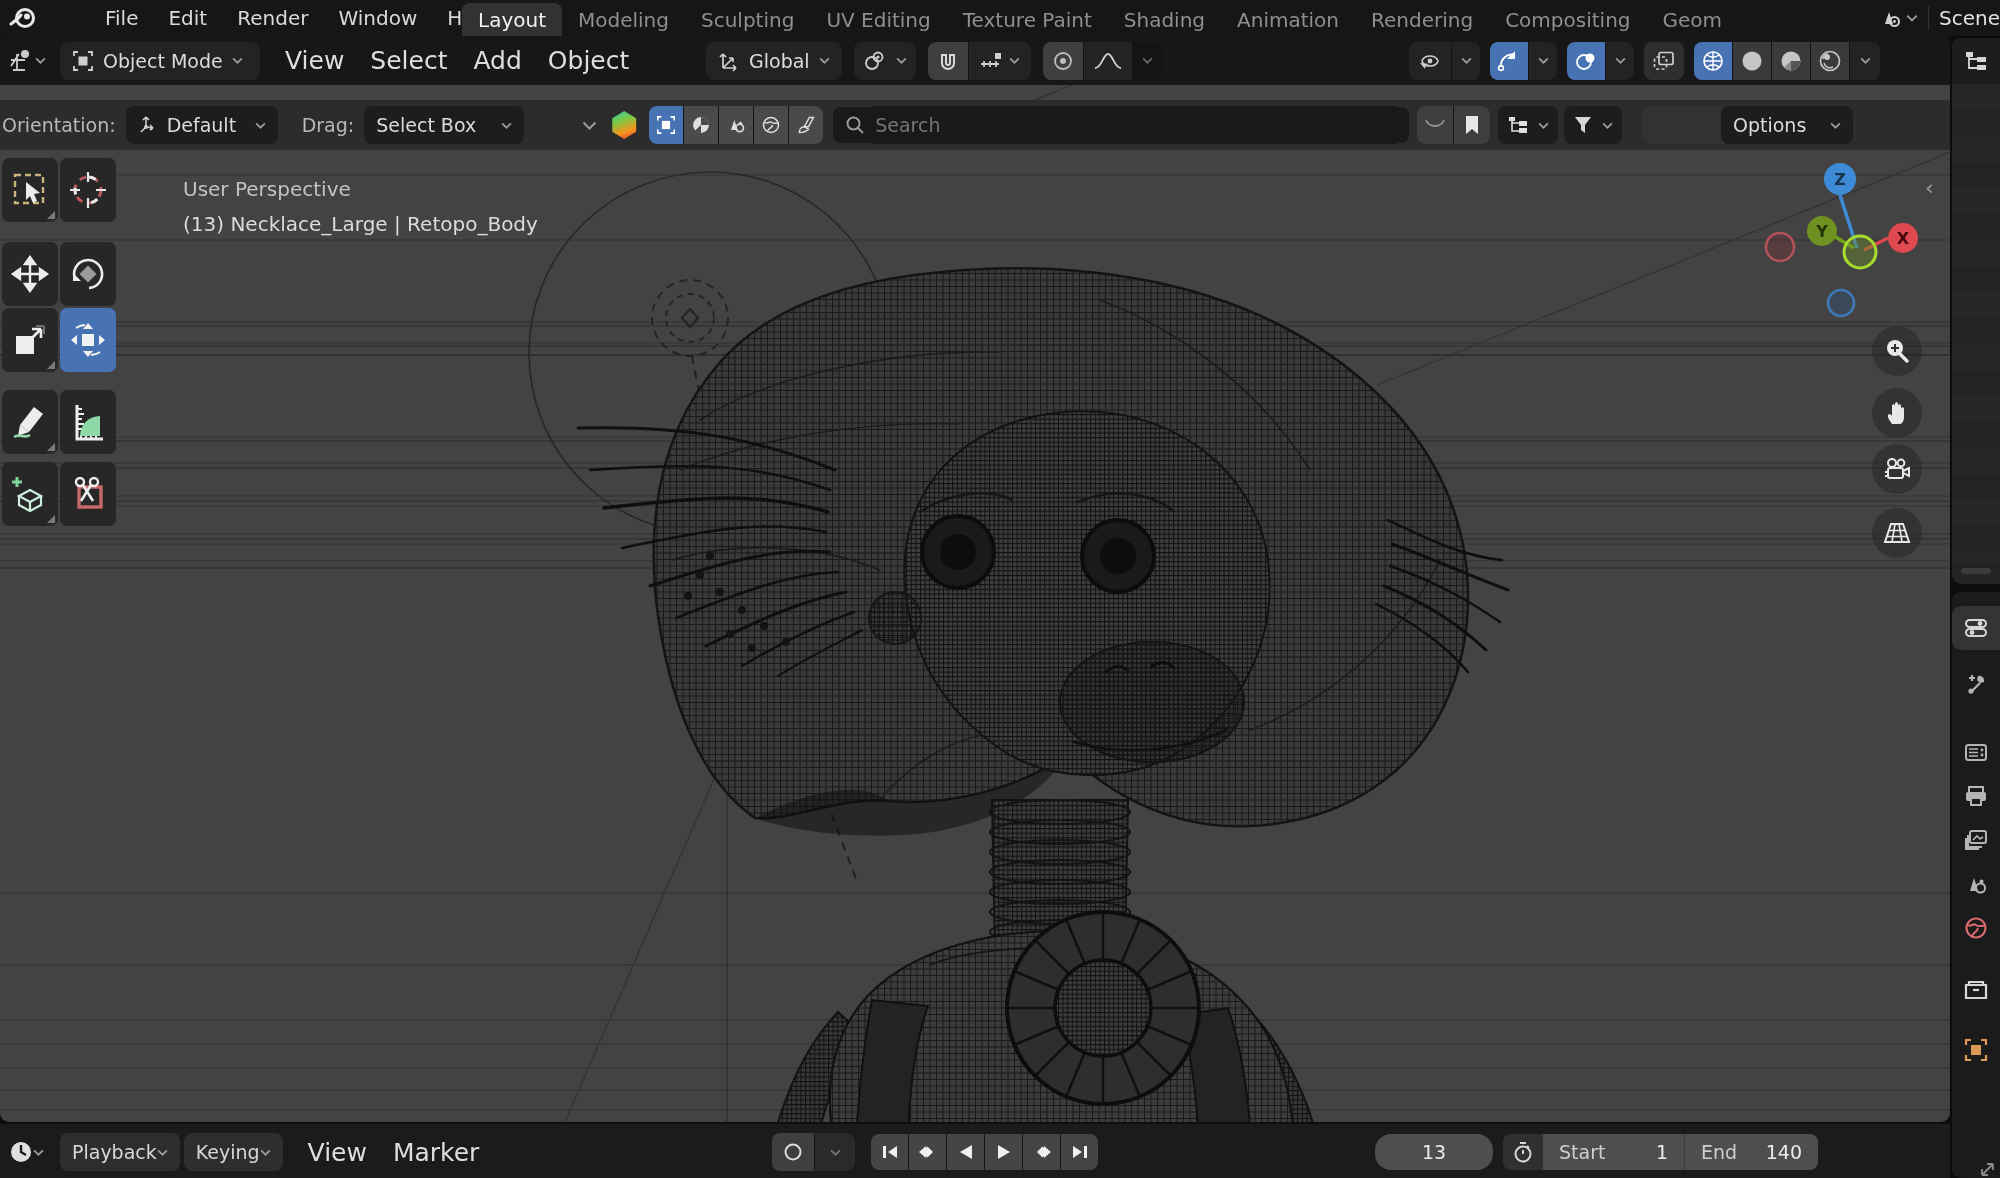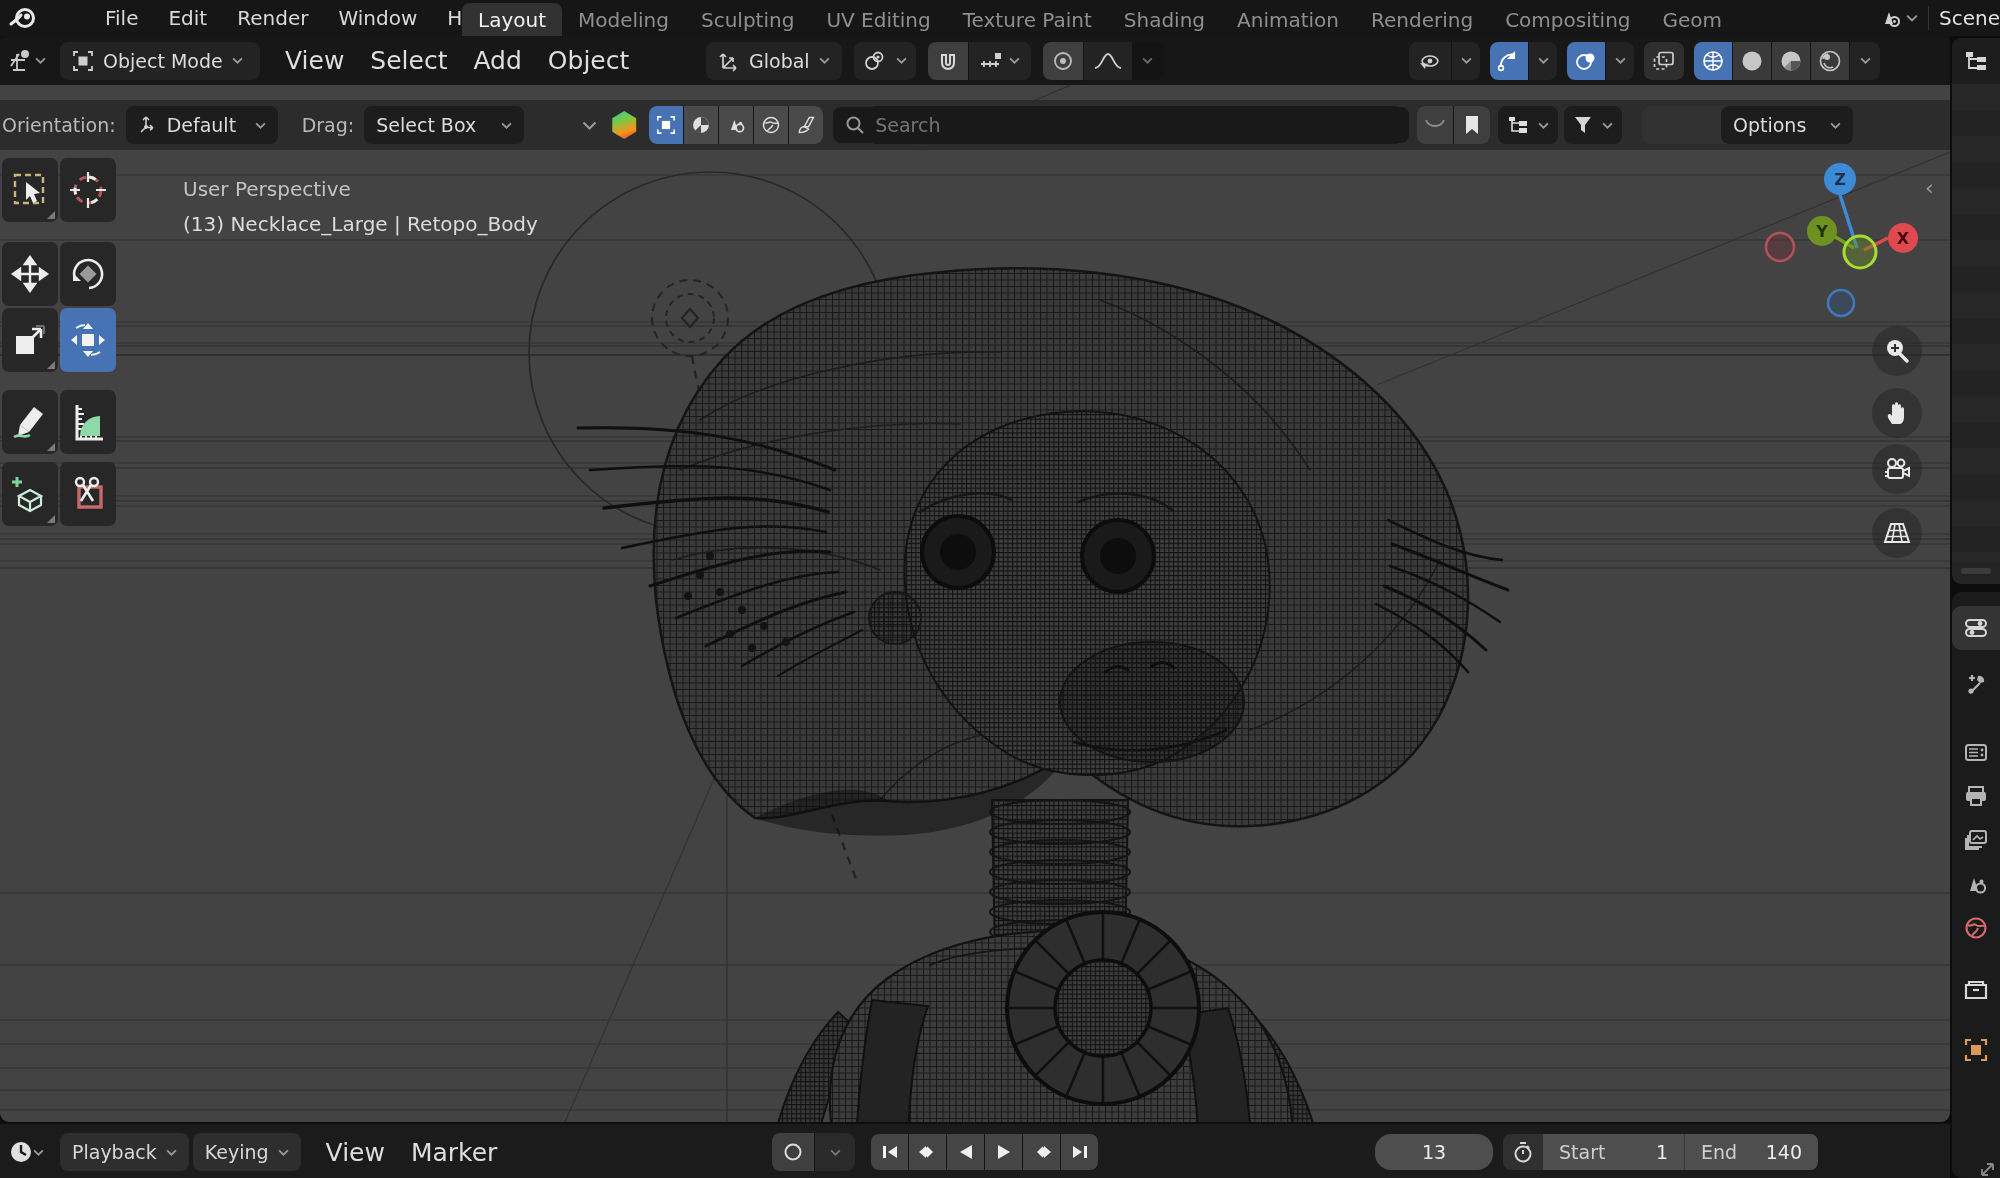"Playback" .tldd { gap: 9px -> none }
